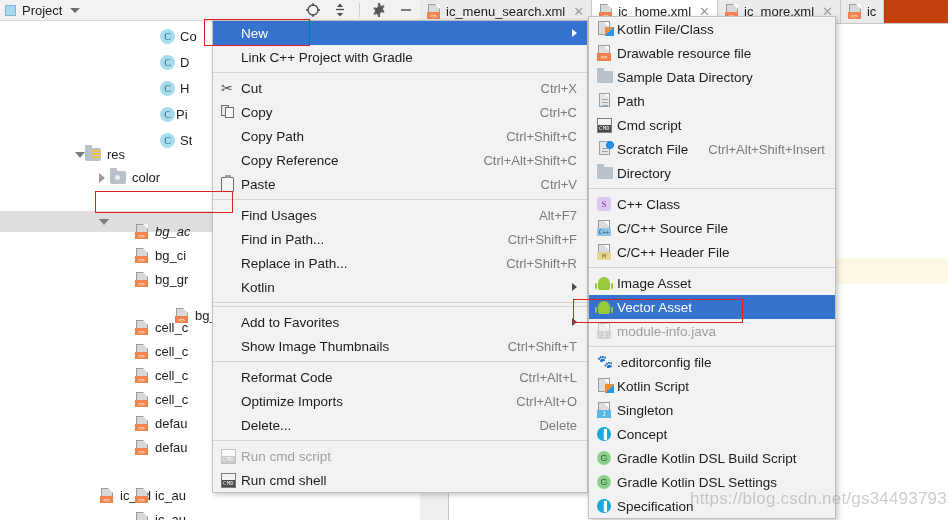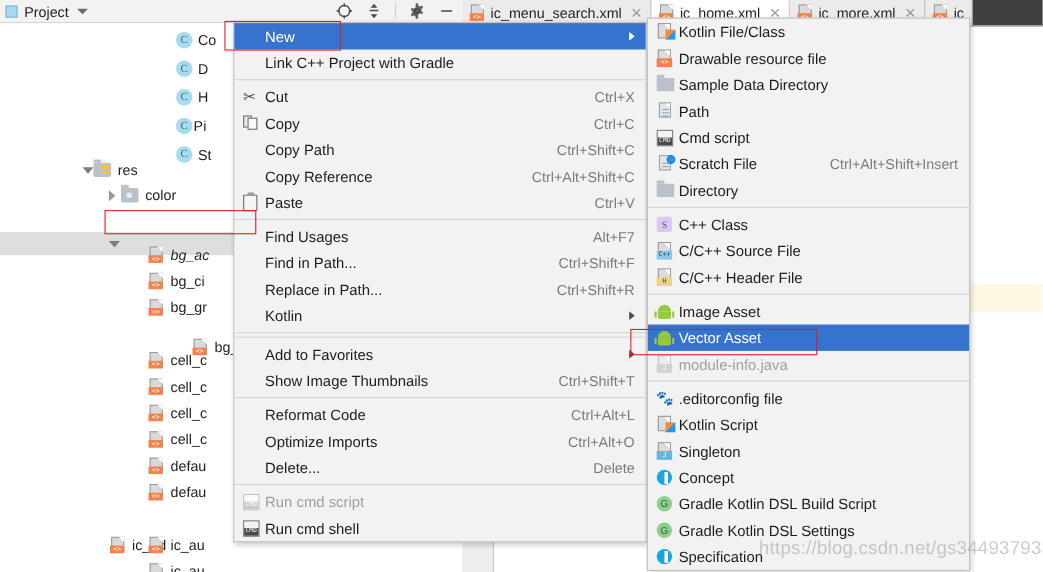"ic_menu_search.xml" .tabs { background: #404040 -> #c2410c }
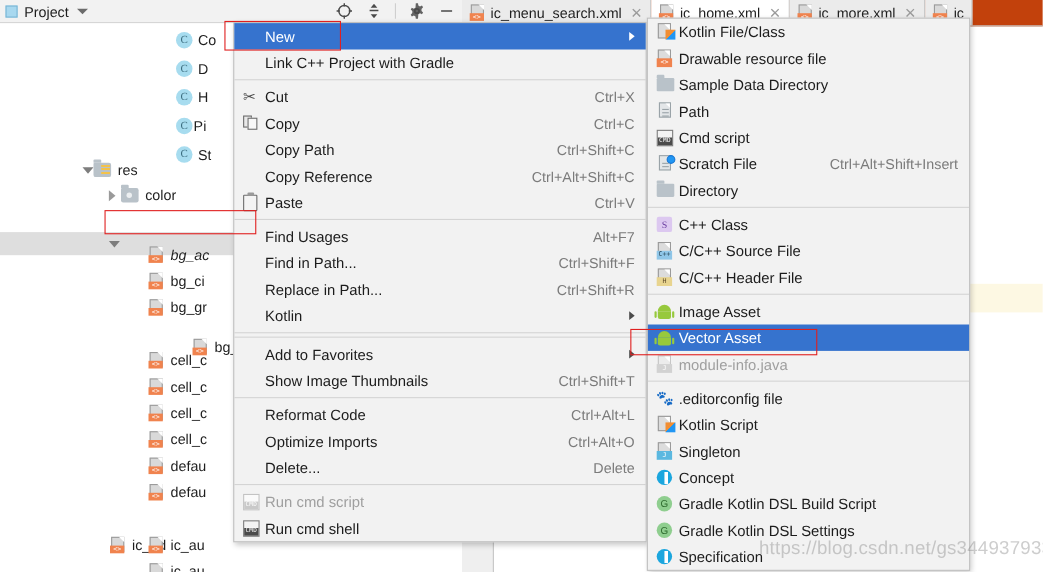"Kotlin File/Class" div.menu { width: 294px -> 248px }
